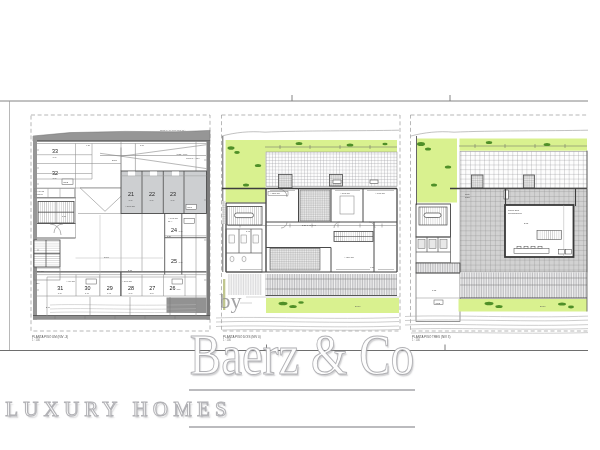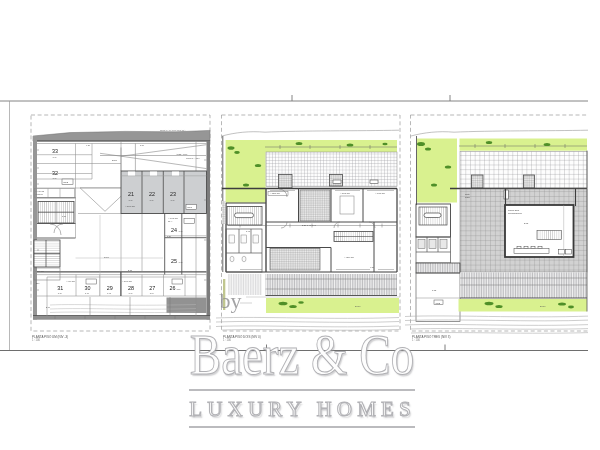"LUXURY HOMES" div.wm { text-align: center -> left }
